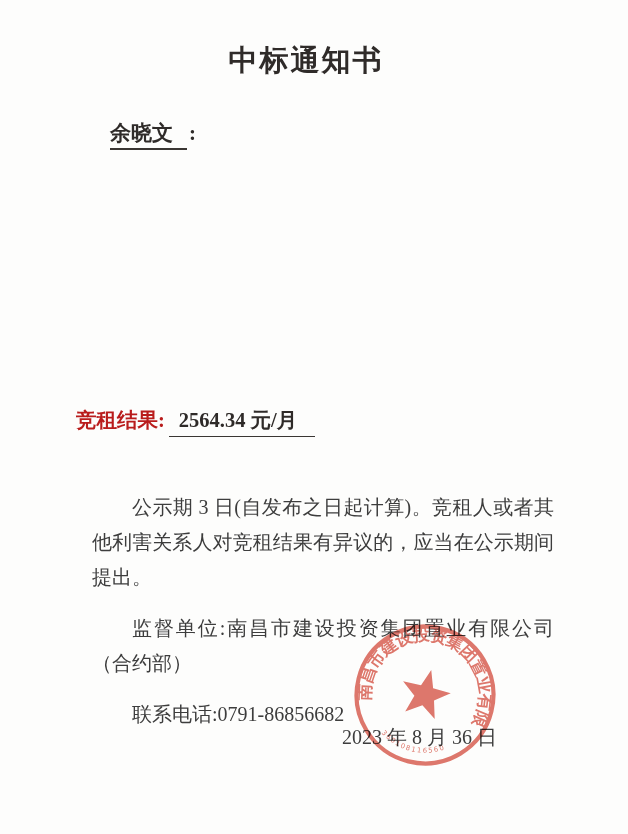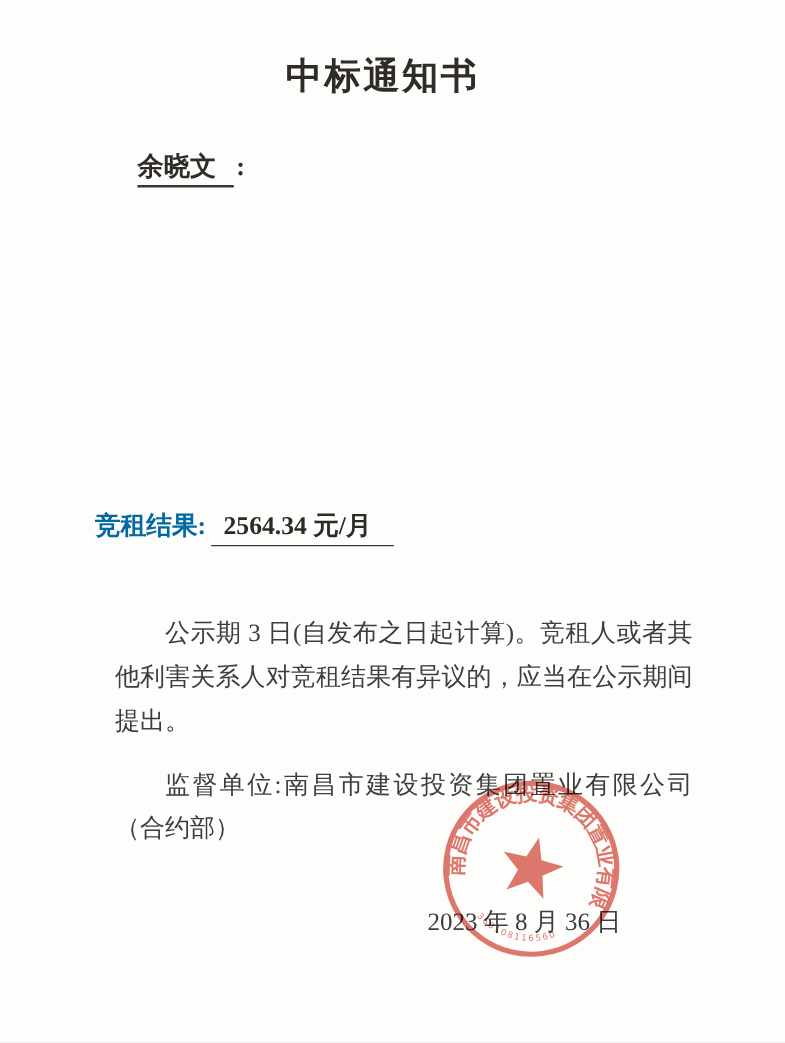"竞租结果:" .result .label { color: #0369a1 -> #b91c1c }
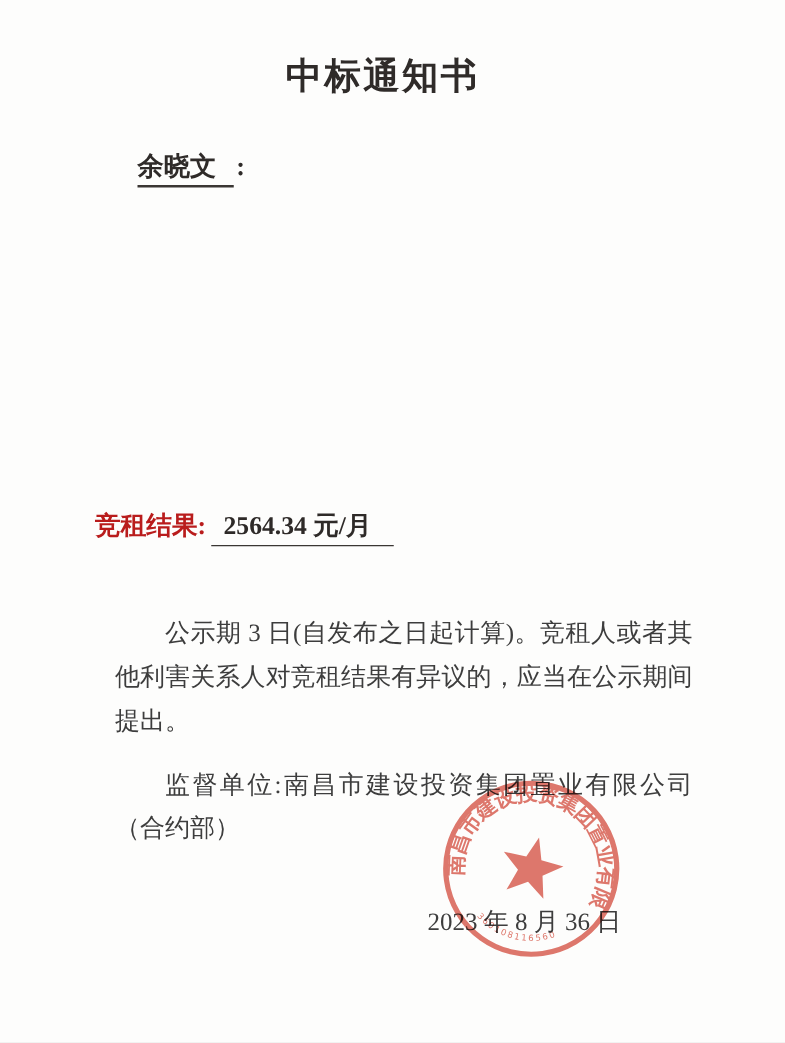"联系电话:0791-86856682" p { html: none -> <p>联系电话:0791-86856682</p> }
